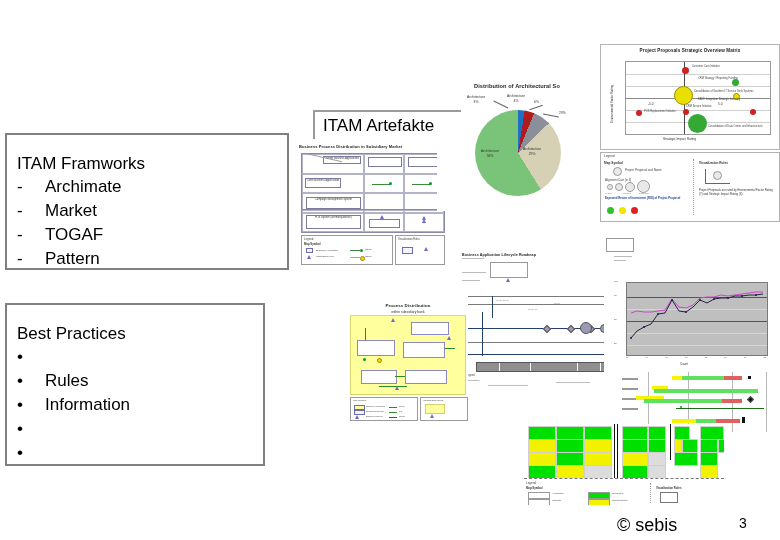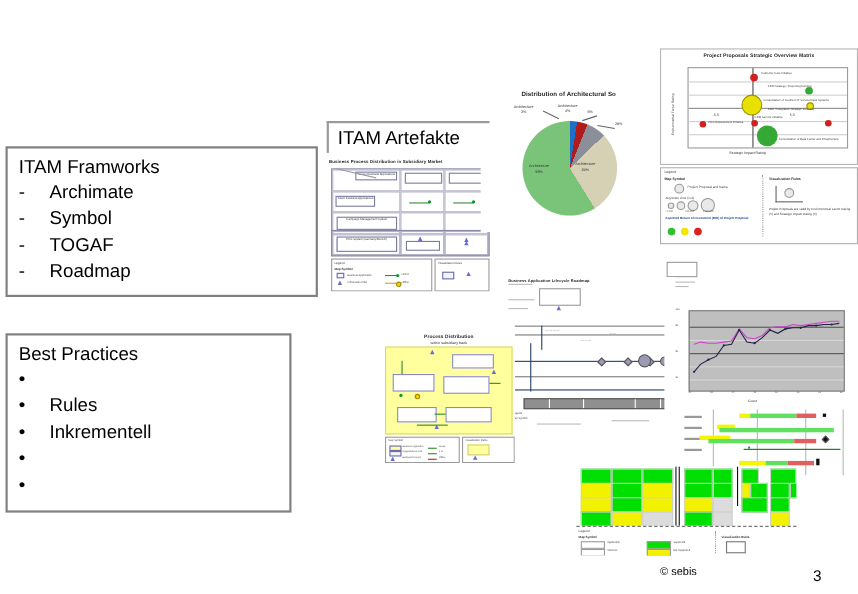"ITAM Artefakte" #box-artefakte { left: 297px -> 313px }
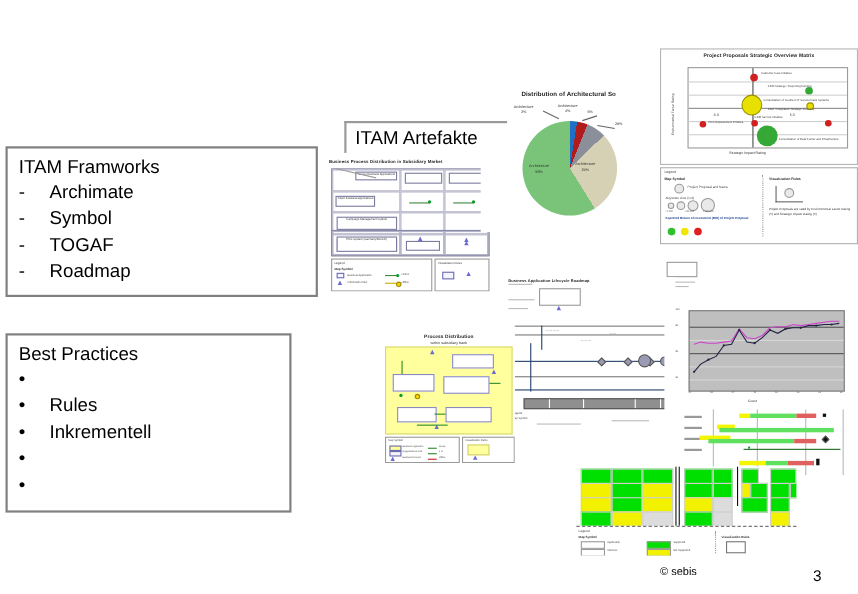"ITAM Framworks" .textbox { padding: 6px 10px 4px 10px -> 18px 10px 4px 10px }
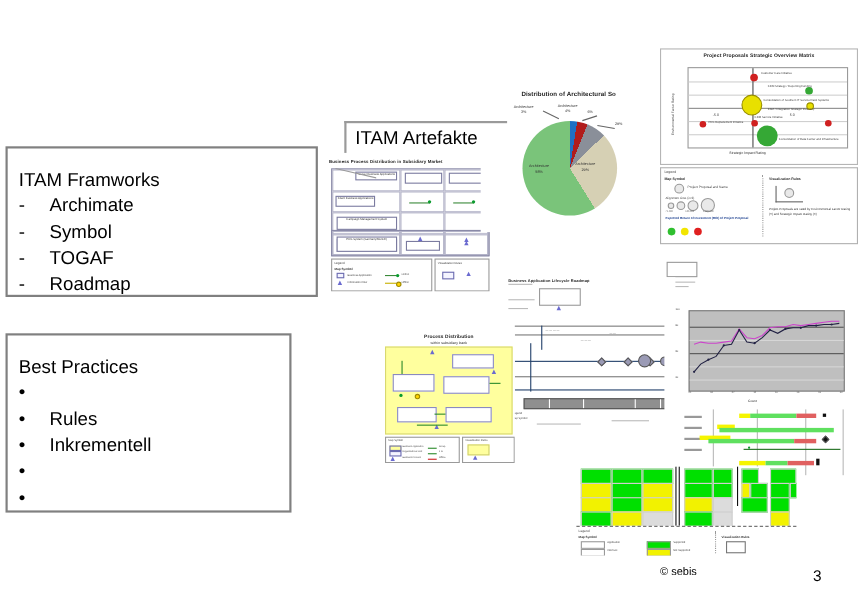"Symbol" span { text: Symbol -> Market }
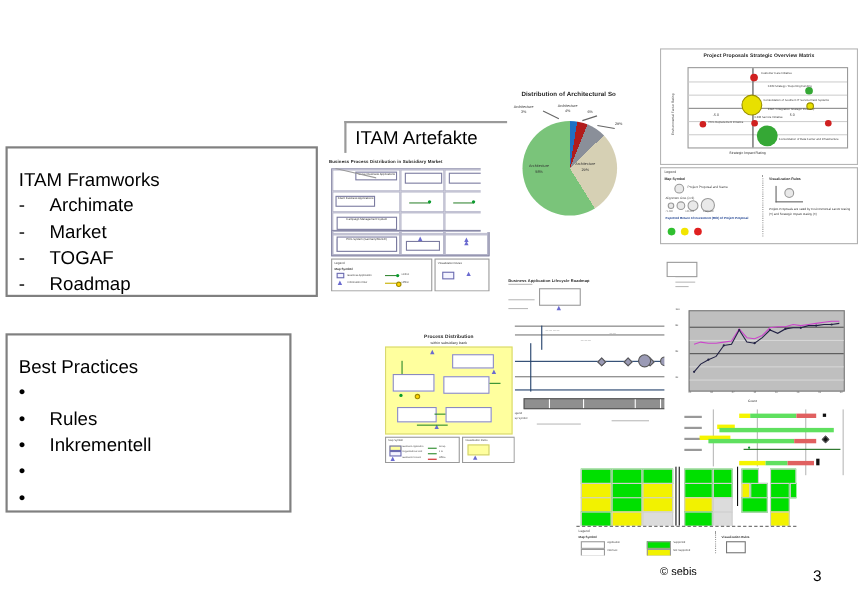"Roadmap" span { text: Roadmap -> Pattern }
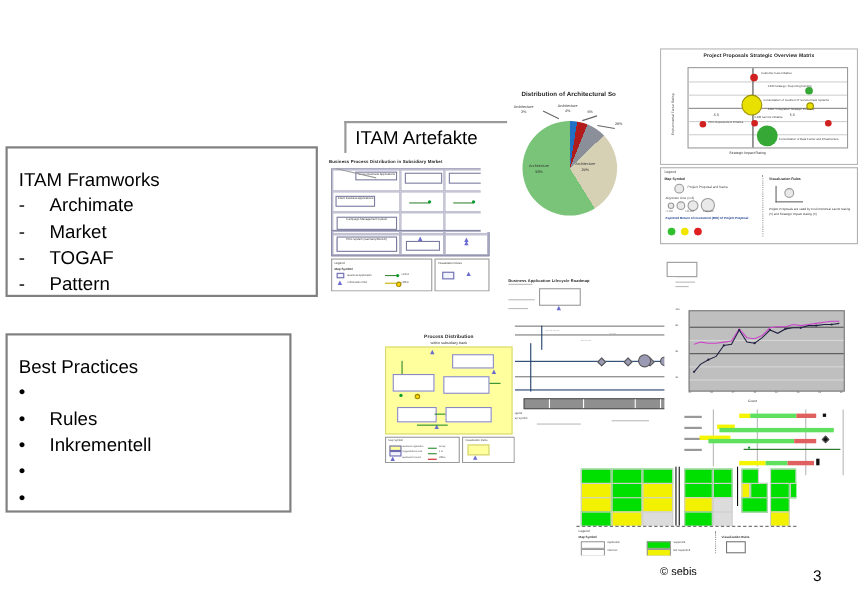"Inkrementell" span { text: Inkrementell -> Information }
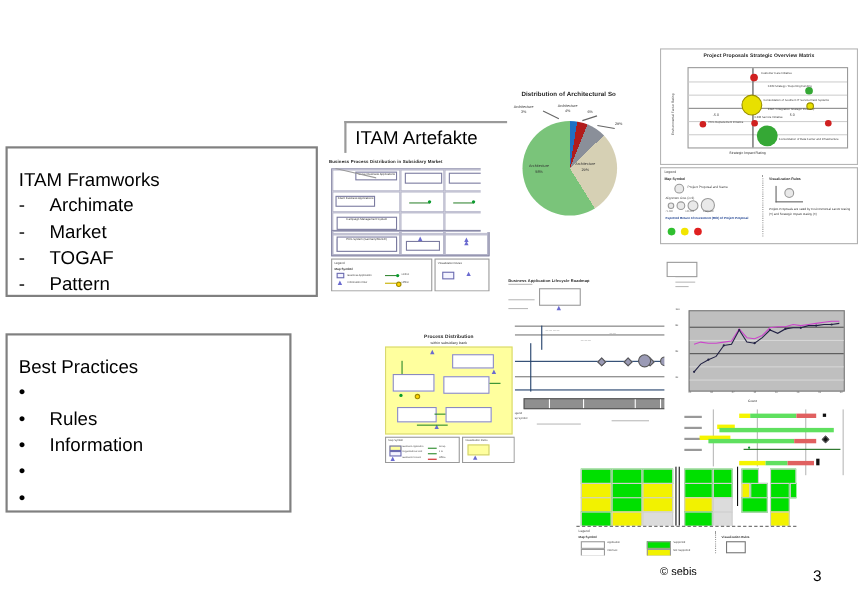"© sebis" .footer-copy { font-size: 10px -> 18px; left: 600px -> 617px }
